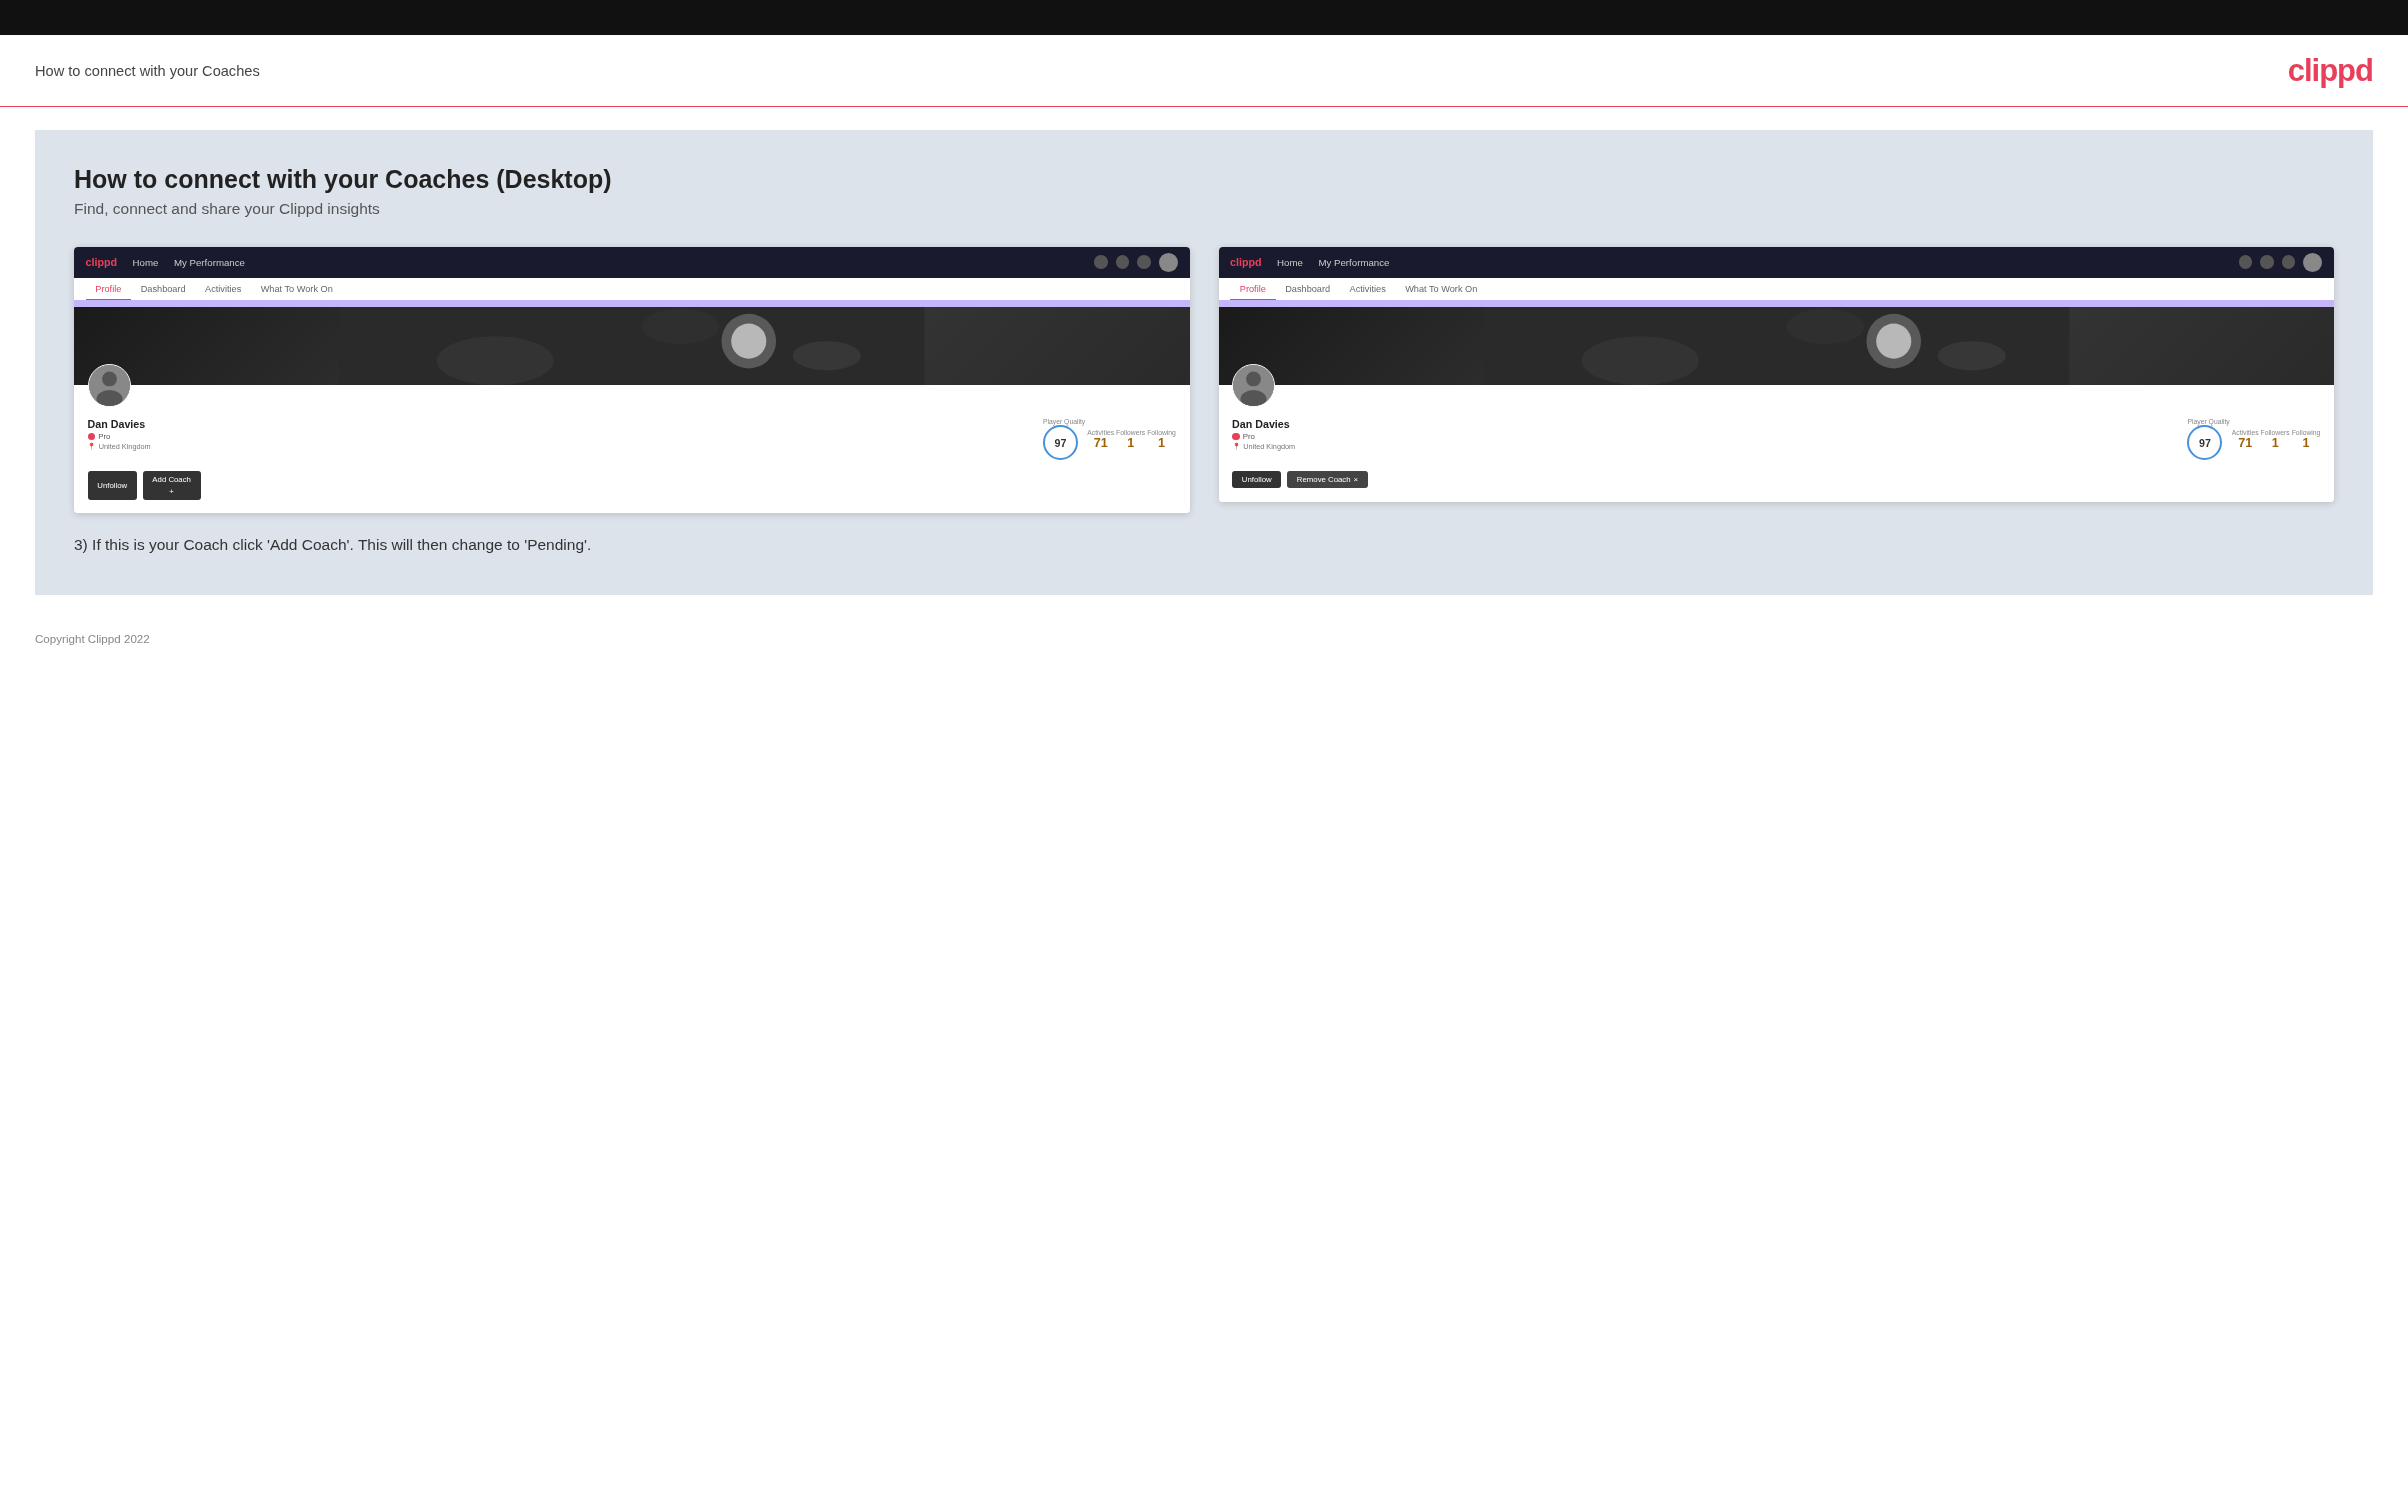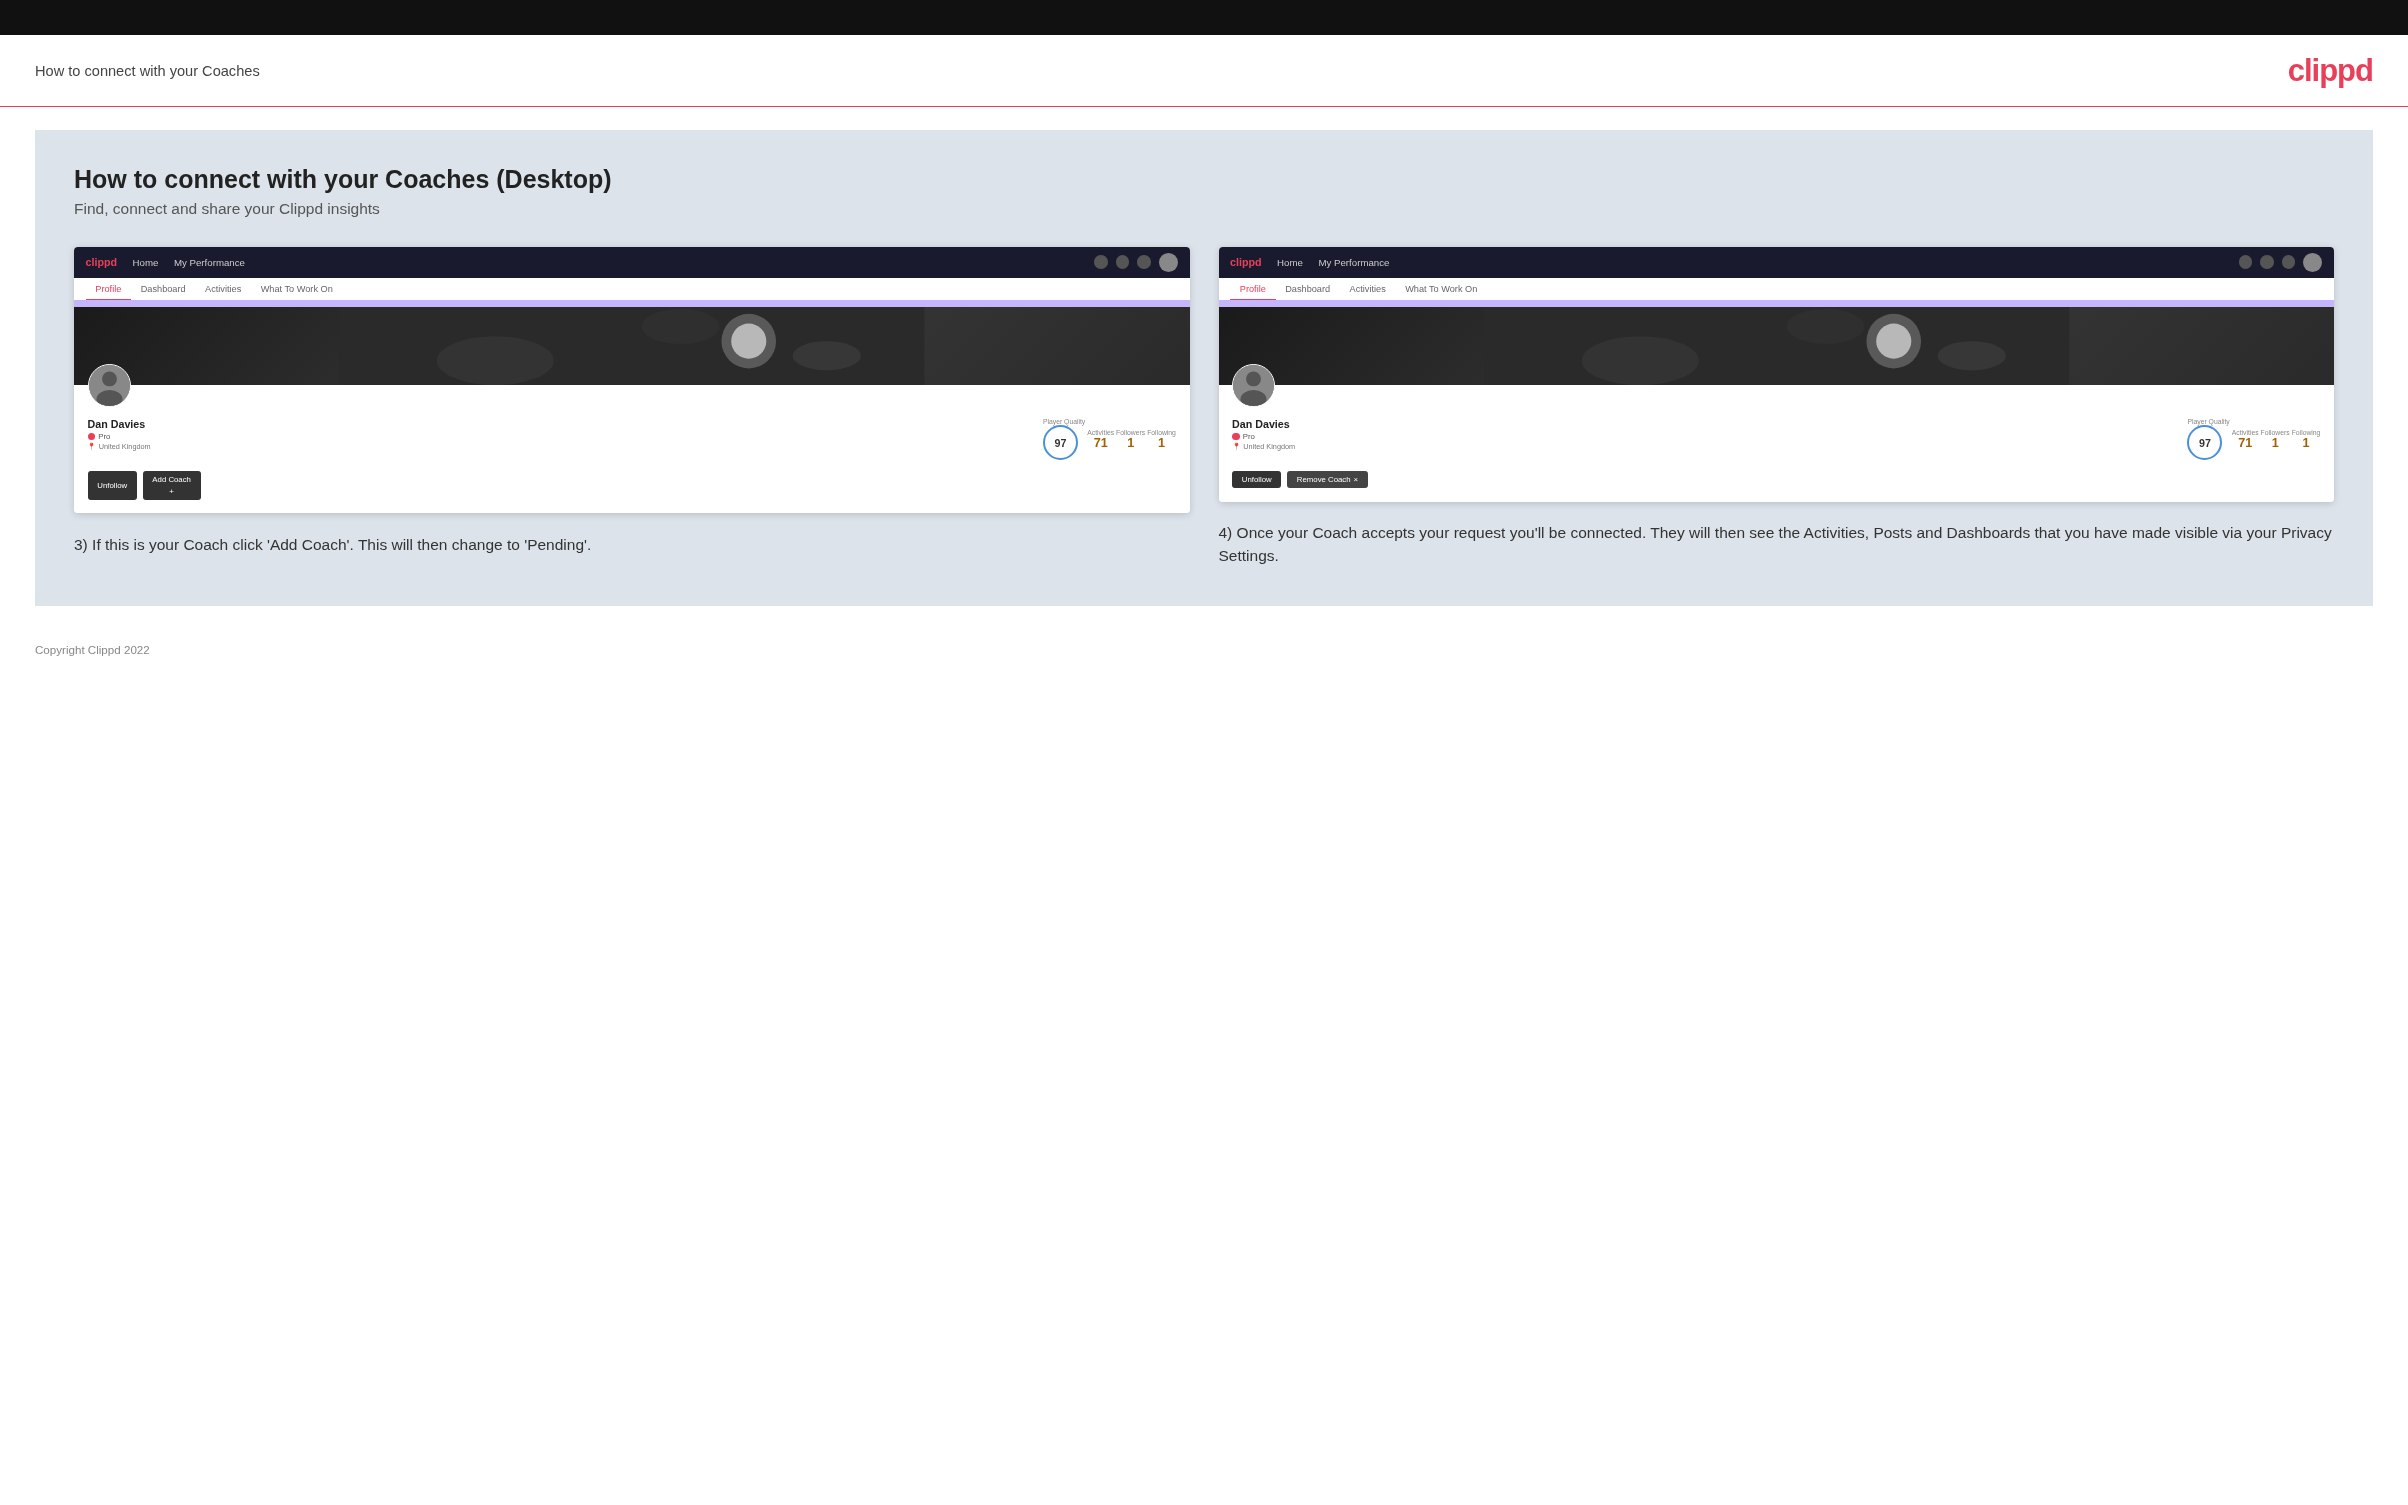"4) Once your Coach accepts" p.description-text { html: <p>4) Once your Coach accepts your request you'll be connected. They will then see the Activities, Posts and Dashboards that you have made visible via your Privacy Settings.</p> -> none }
